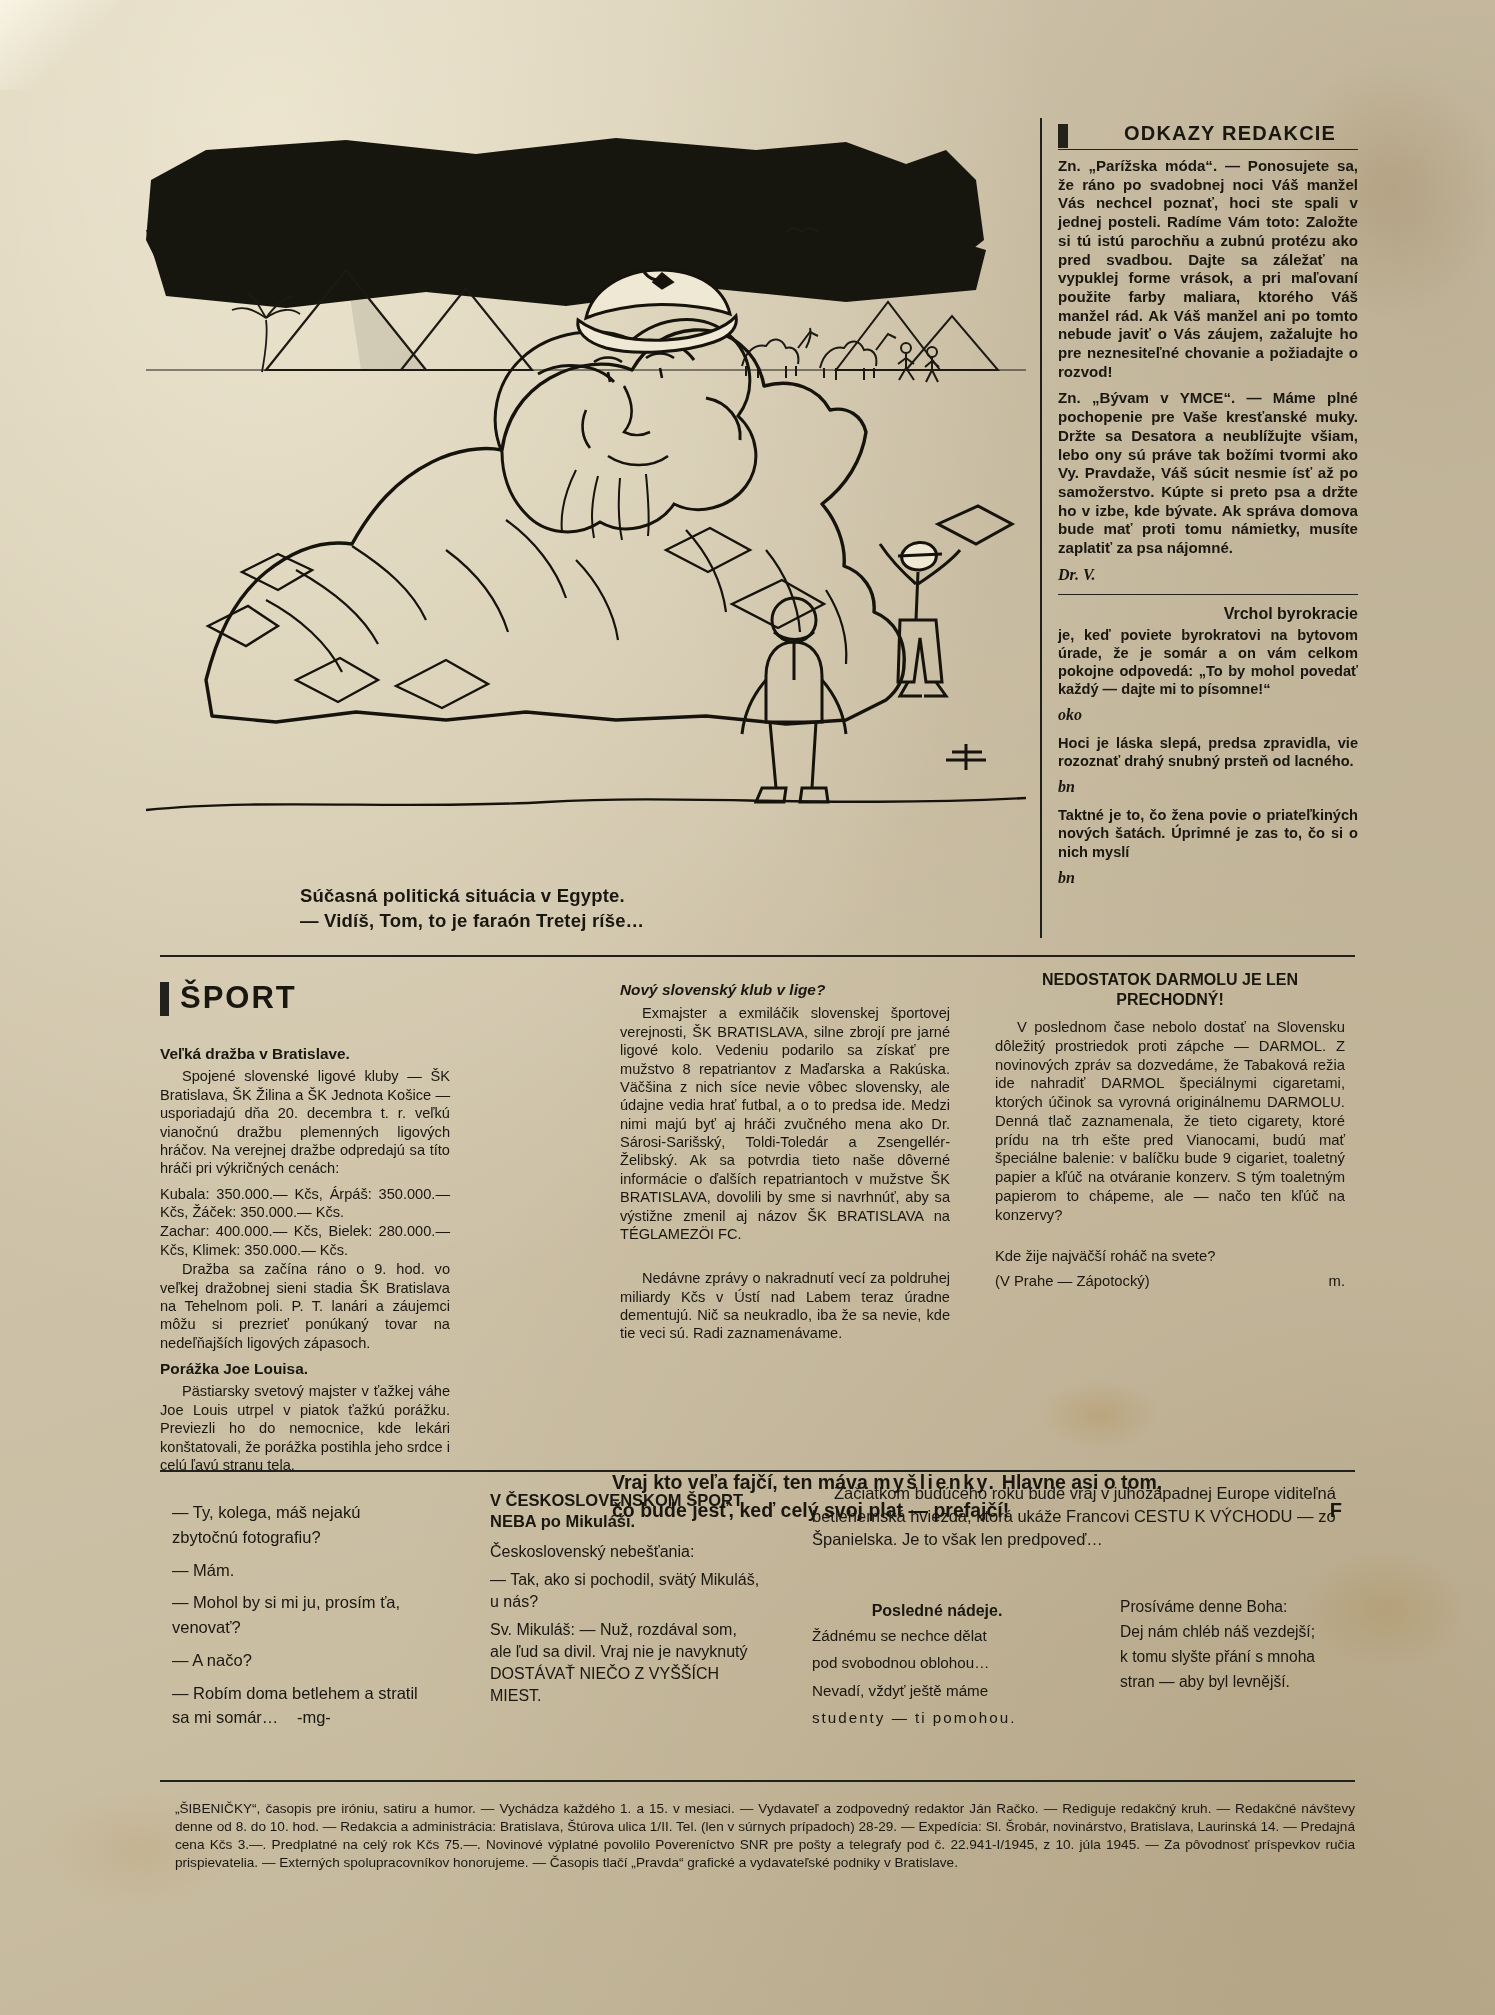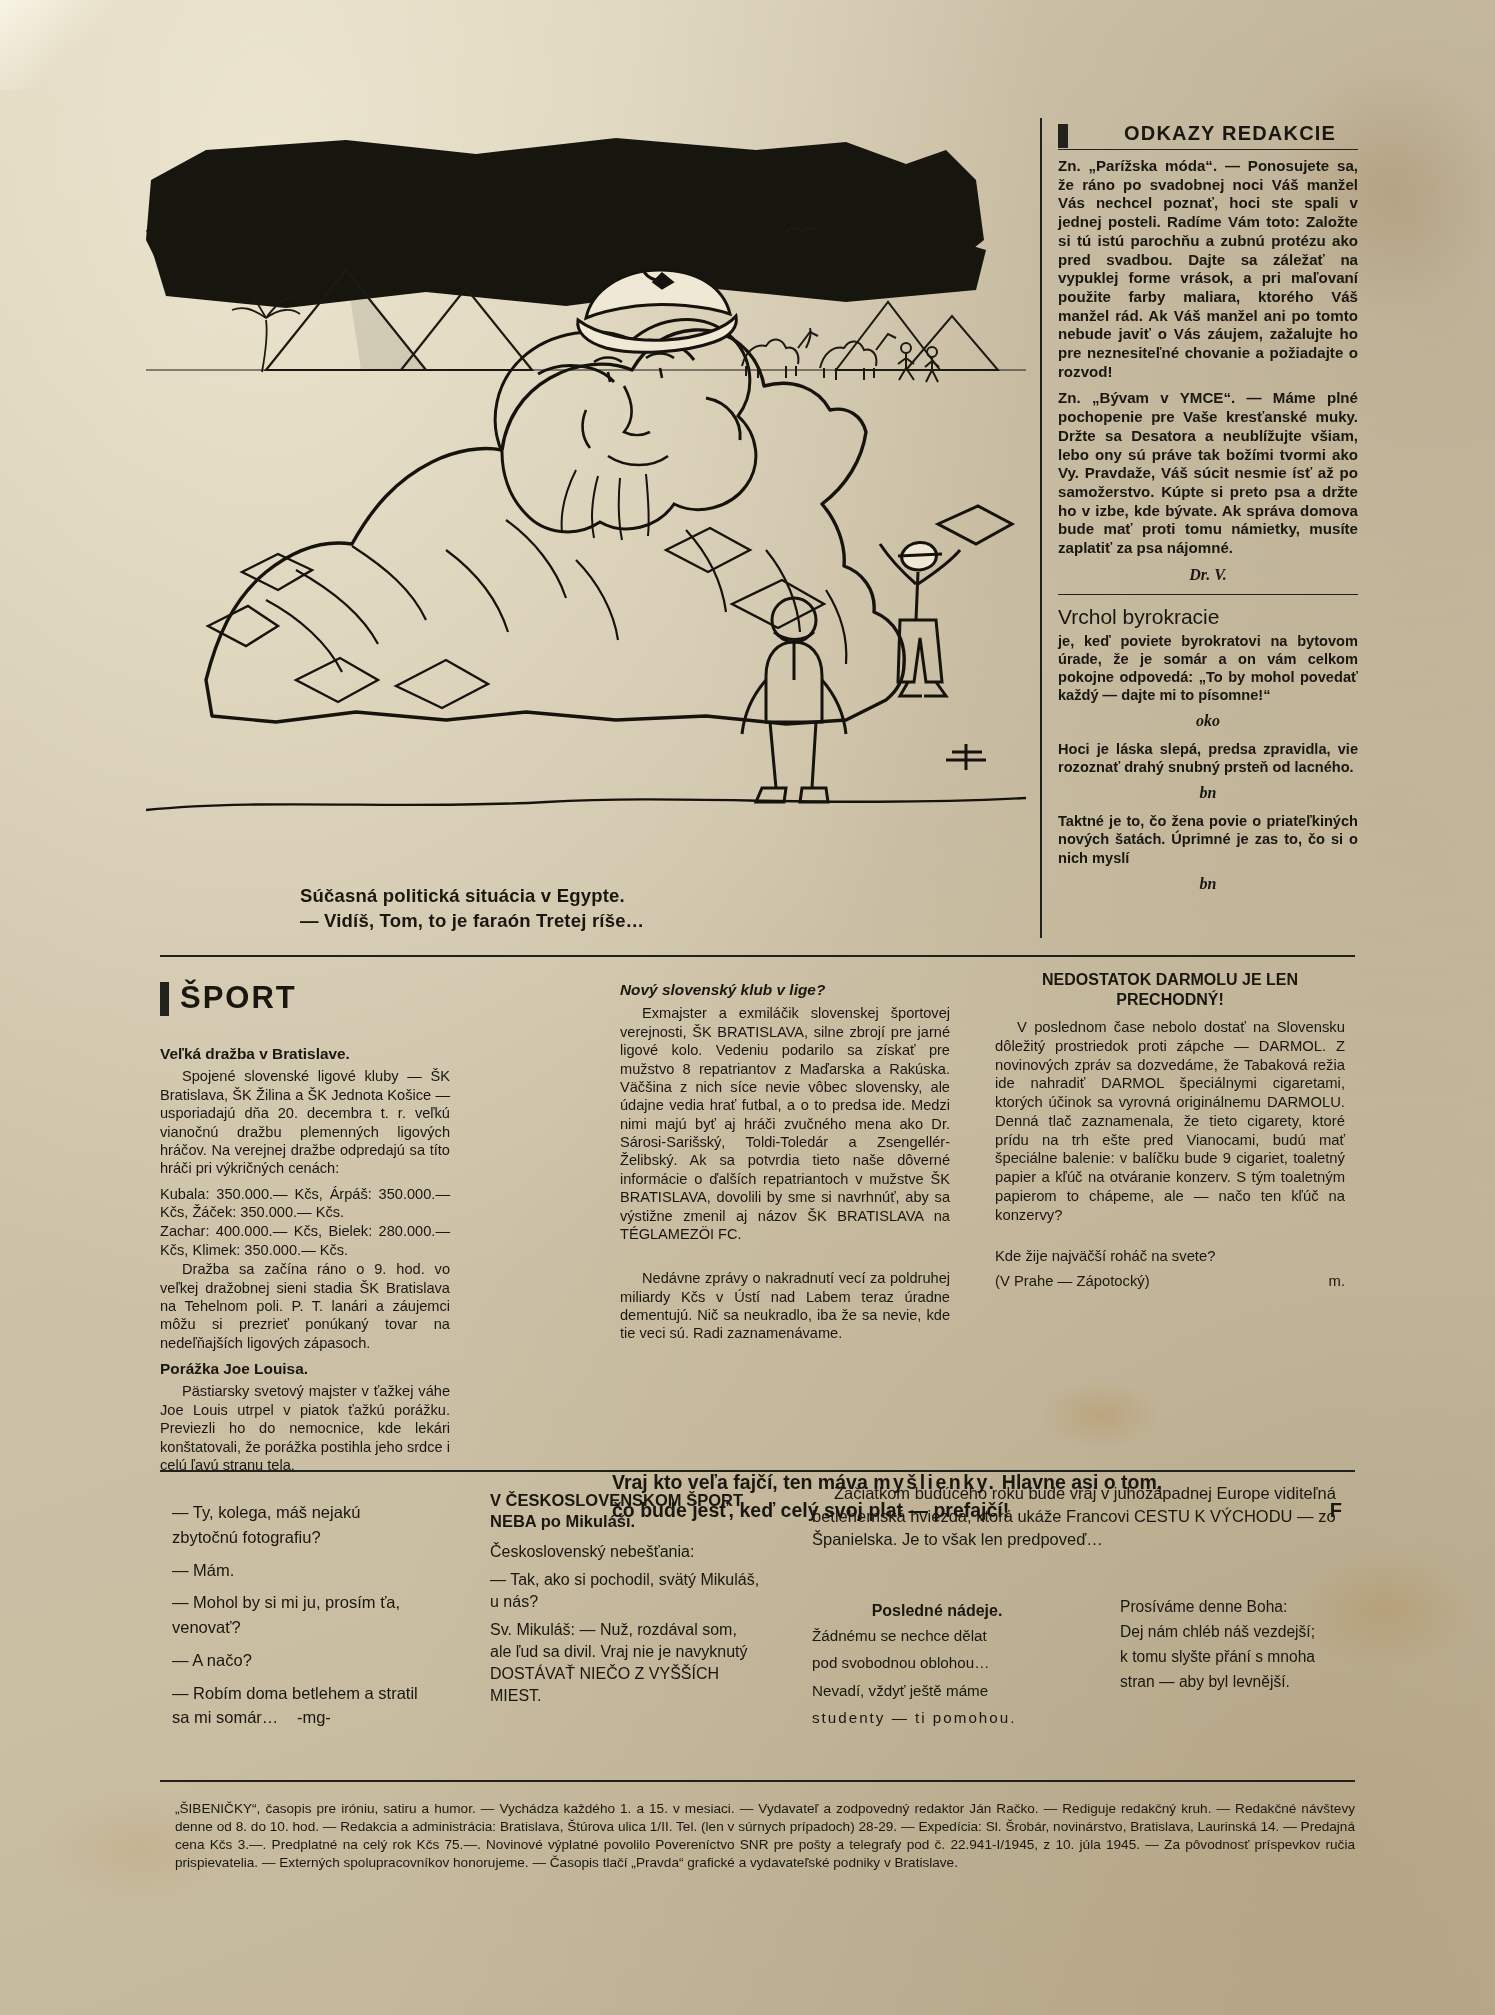"Dr. V." .sig { text-align: center -> left }
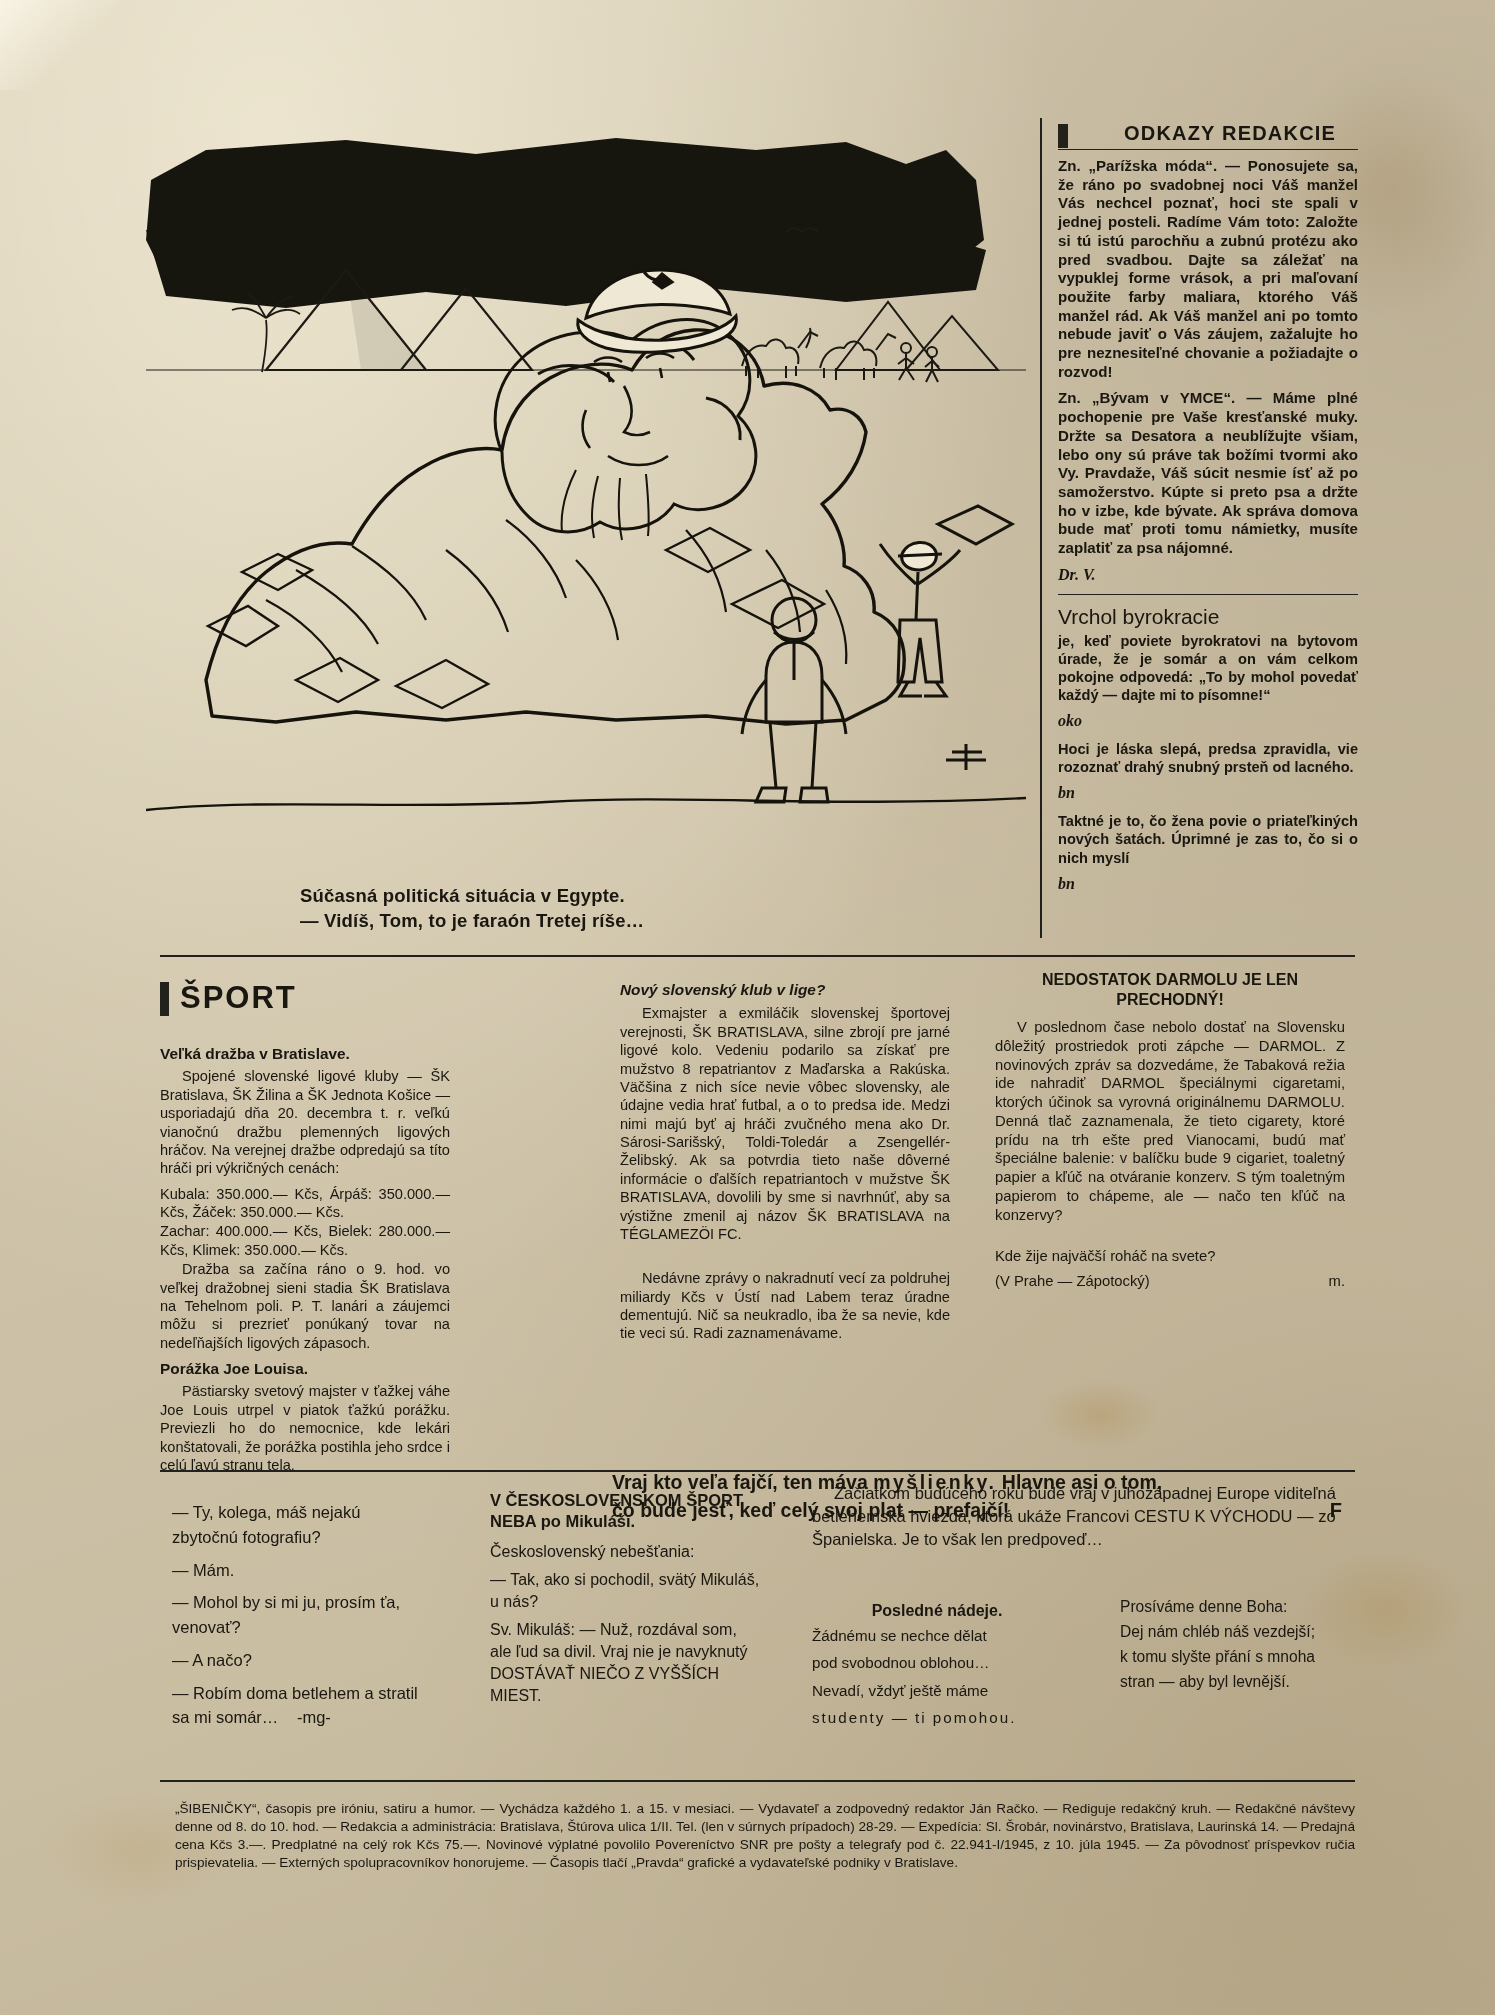"Vrchol byrokracie" .small-sec h4 { font-size: 21px -> 16px; font-weight: normal -> bold; text-align: left -> right }
